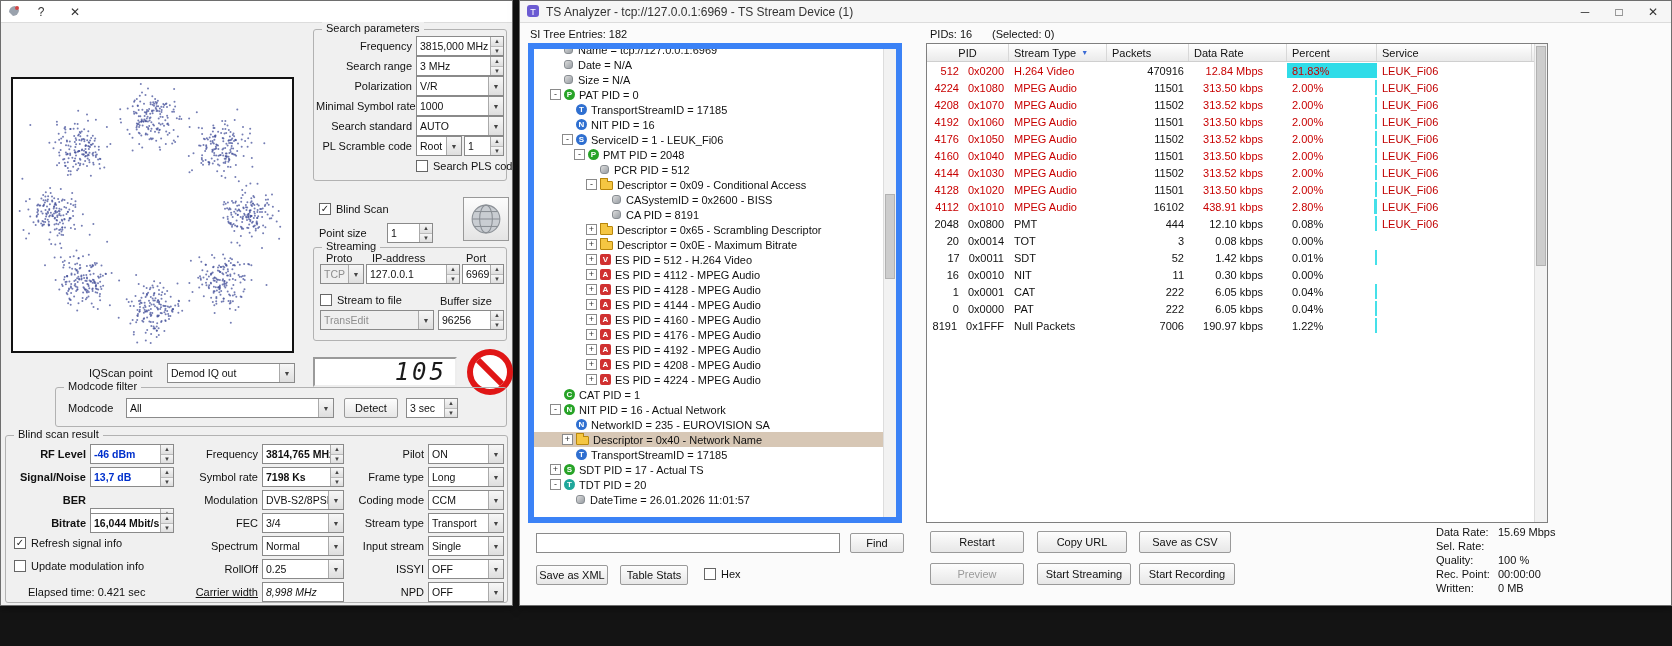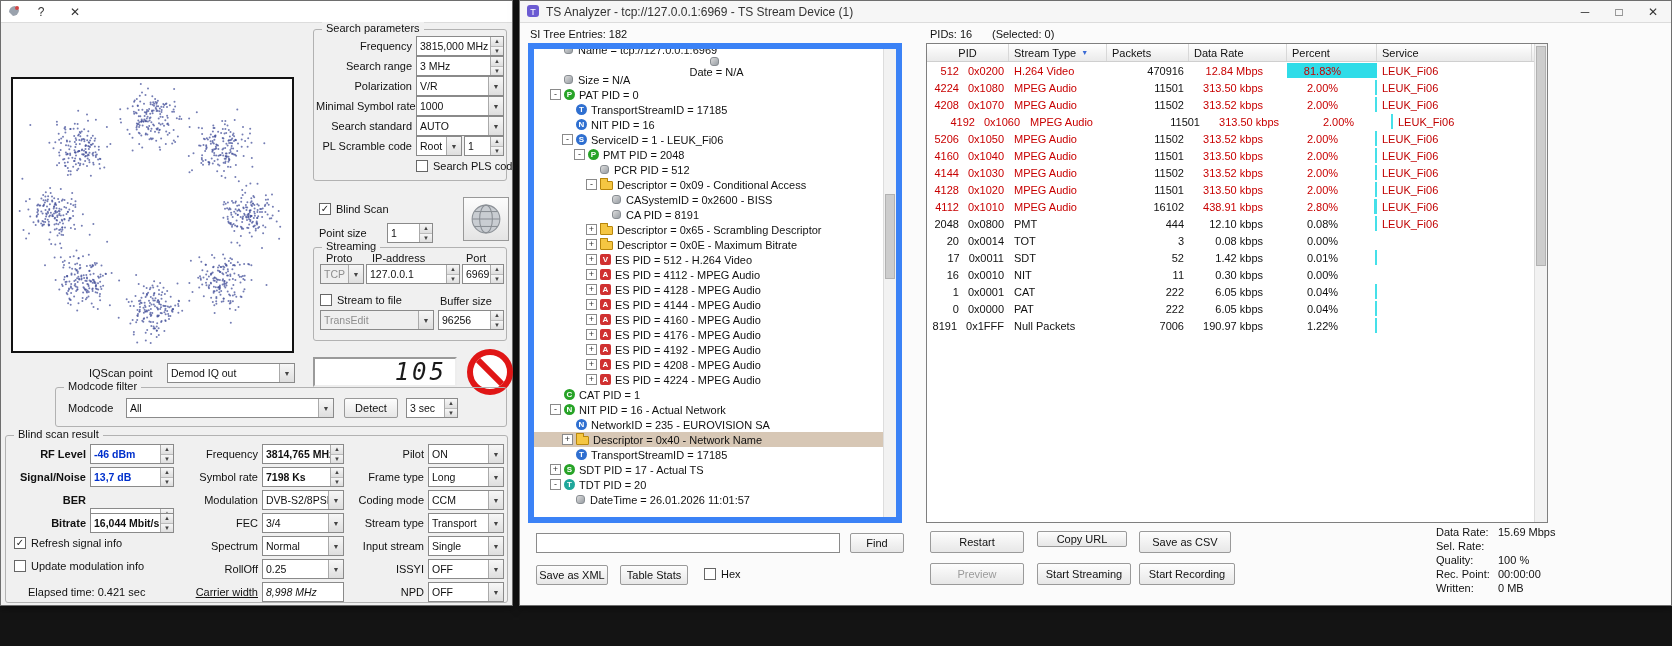"Date = N/A" div.trow { flex-direction: column -> none }
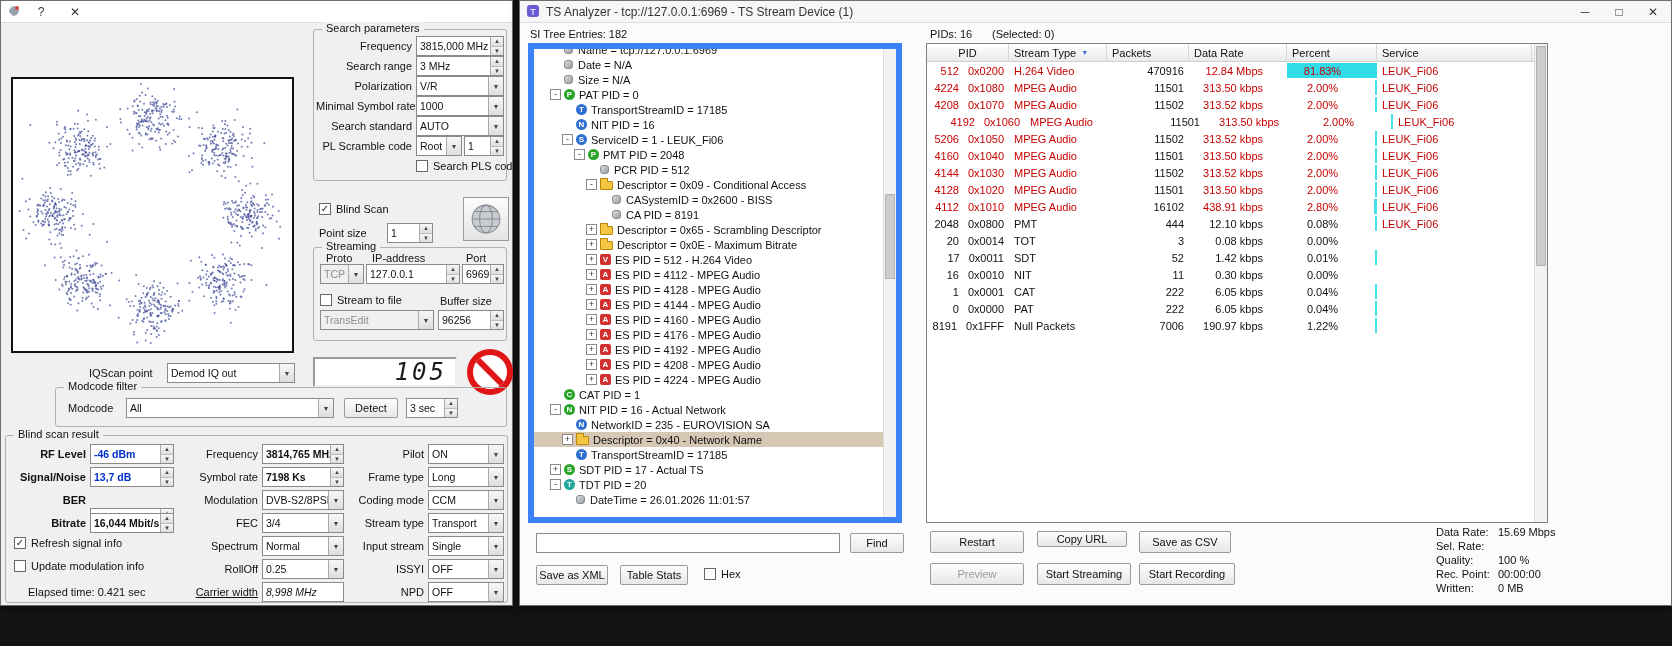"81.83%" .c-pct { justify-content: center -> flex-start }
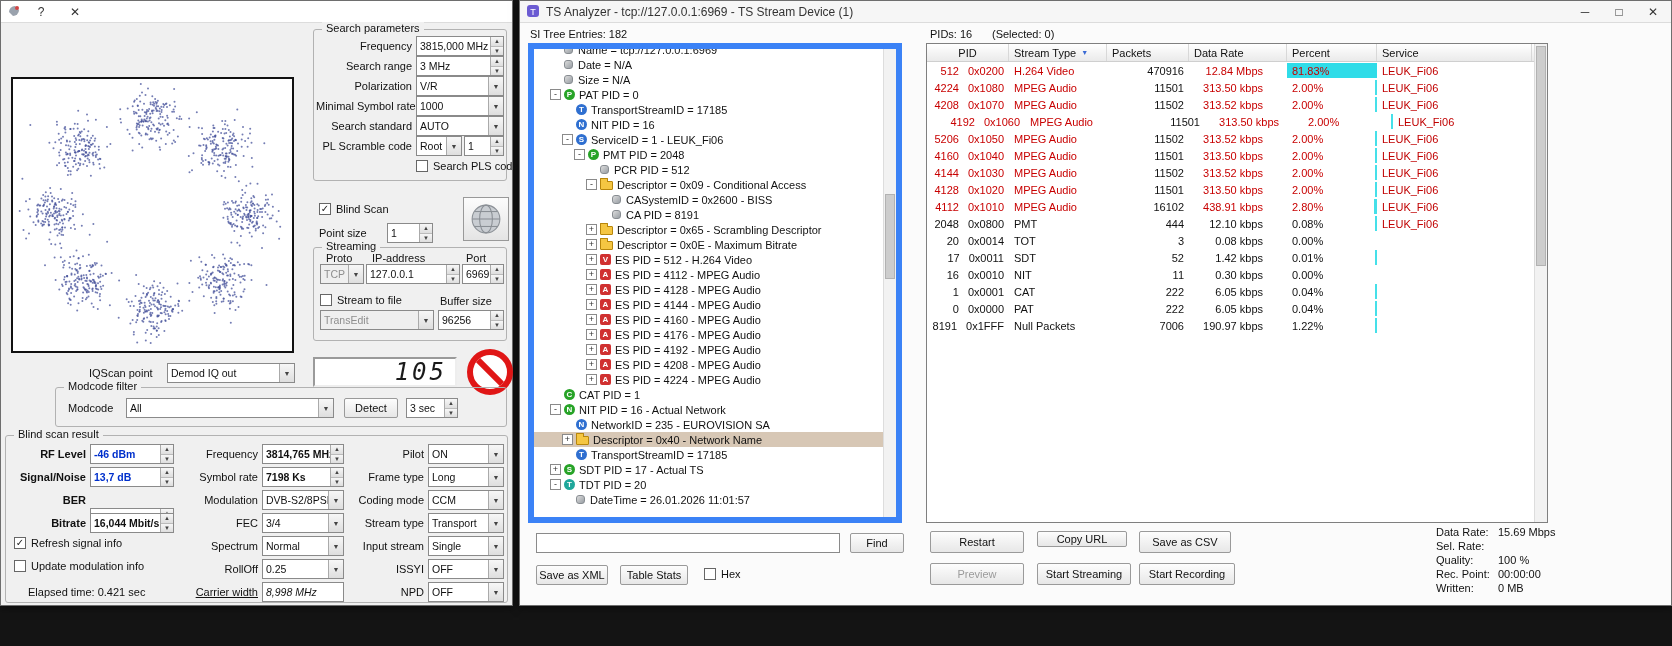"4192" div.tr { margin-left: 16px -> none }
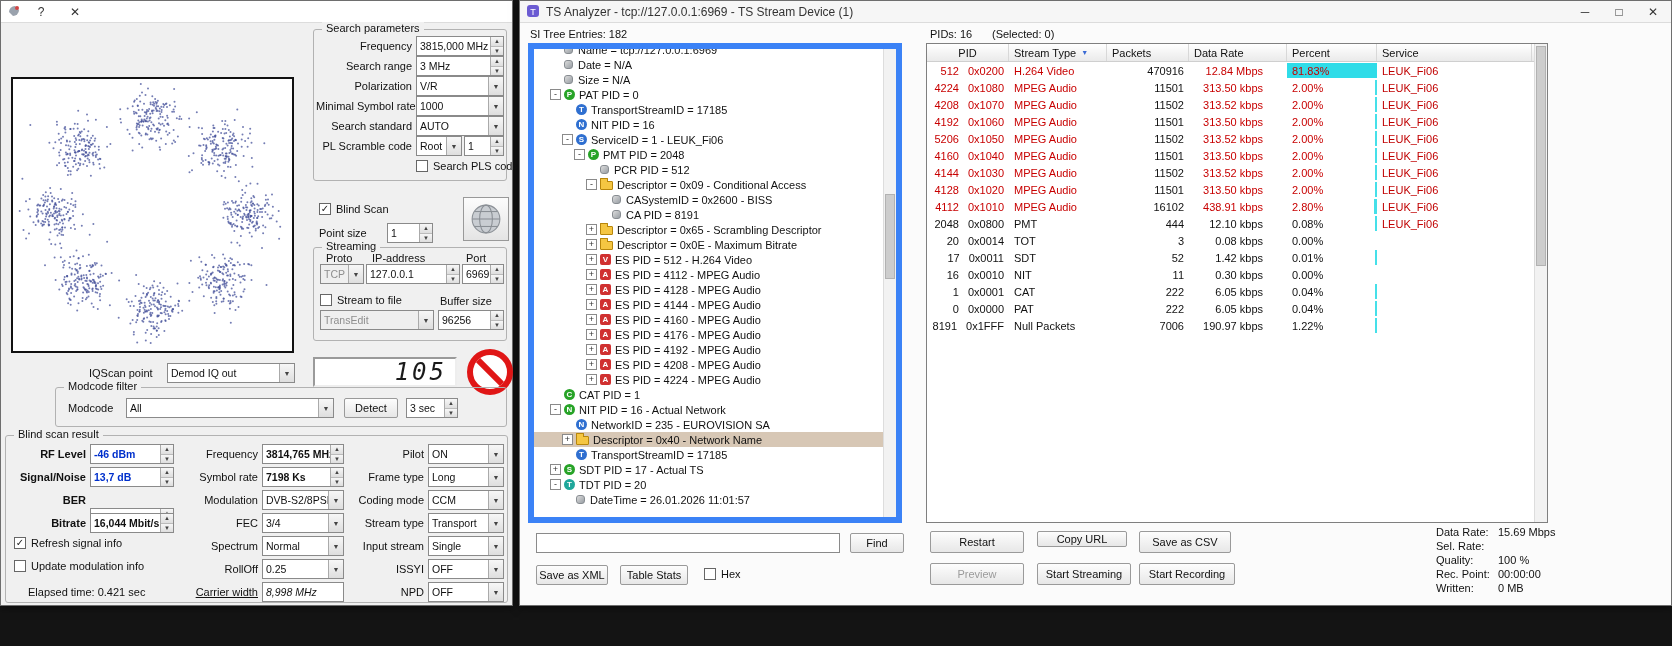"5206" span.pid-dec { text: 5206 -> 4176 }
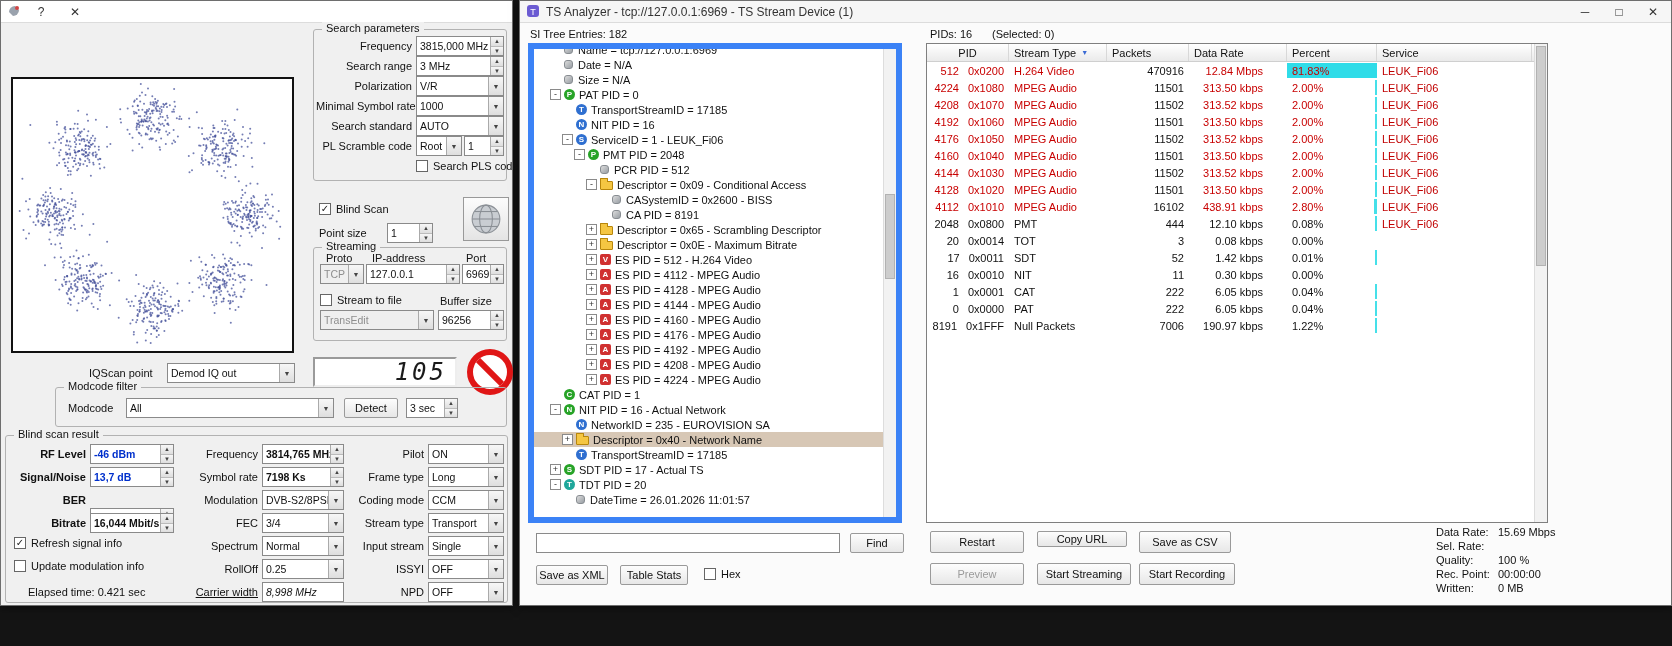"Copy URL" div.btn { height: 16px -> 22px }
